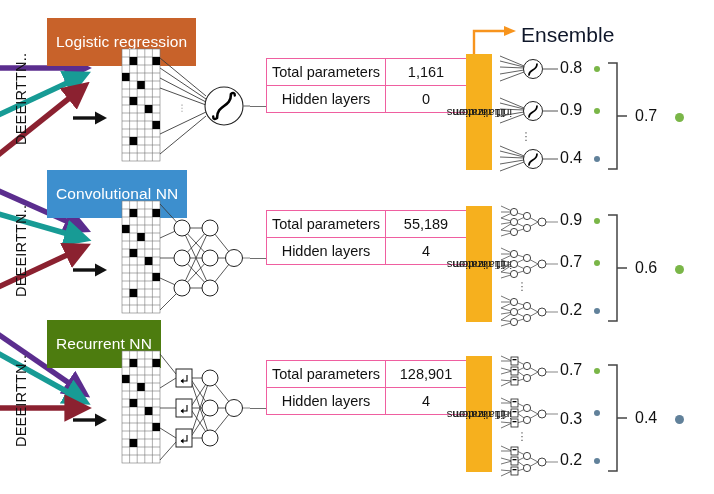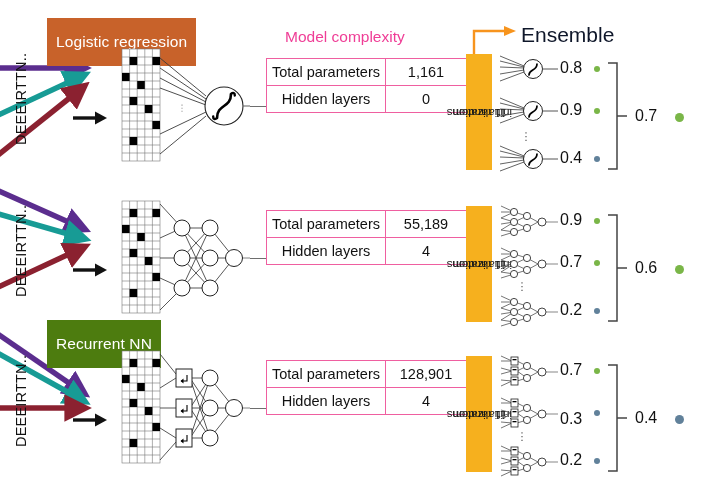"Model complexity" div.tbl-title { html: <div>Model complexity</div> -> none }
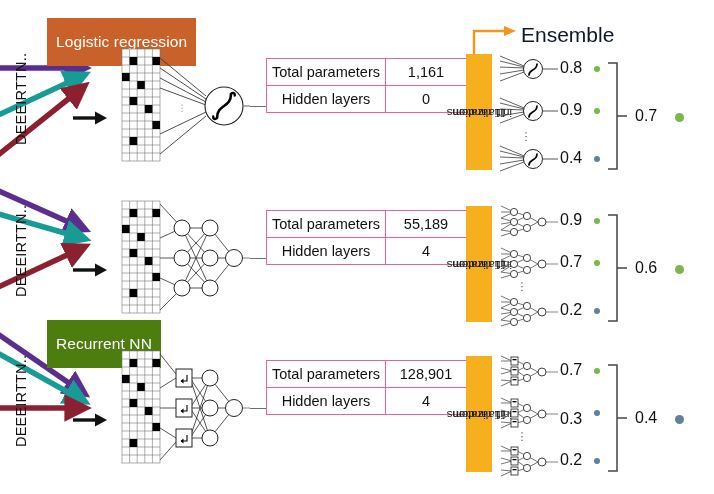"Convolutional NN" div.chip { html: none -> <div>Convolutional NN</div> }
